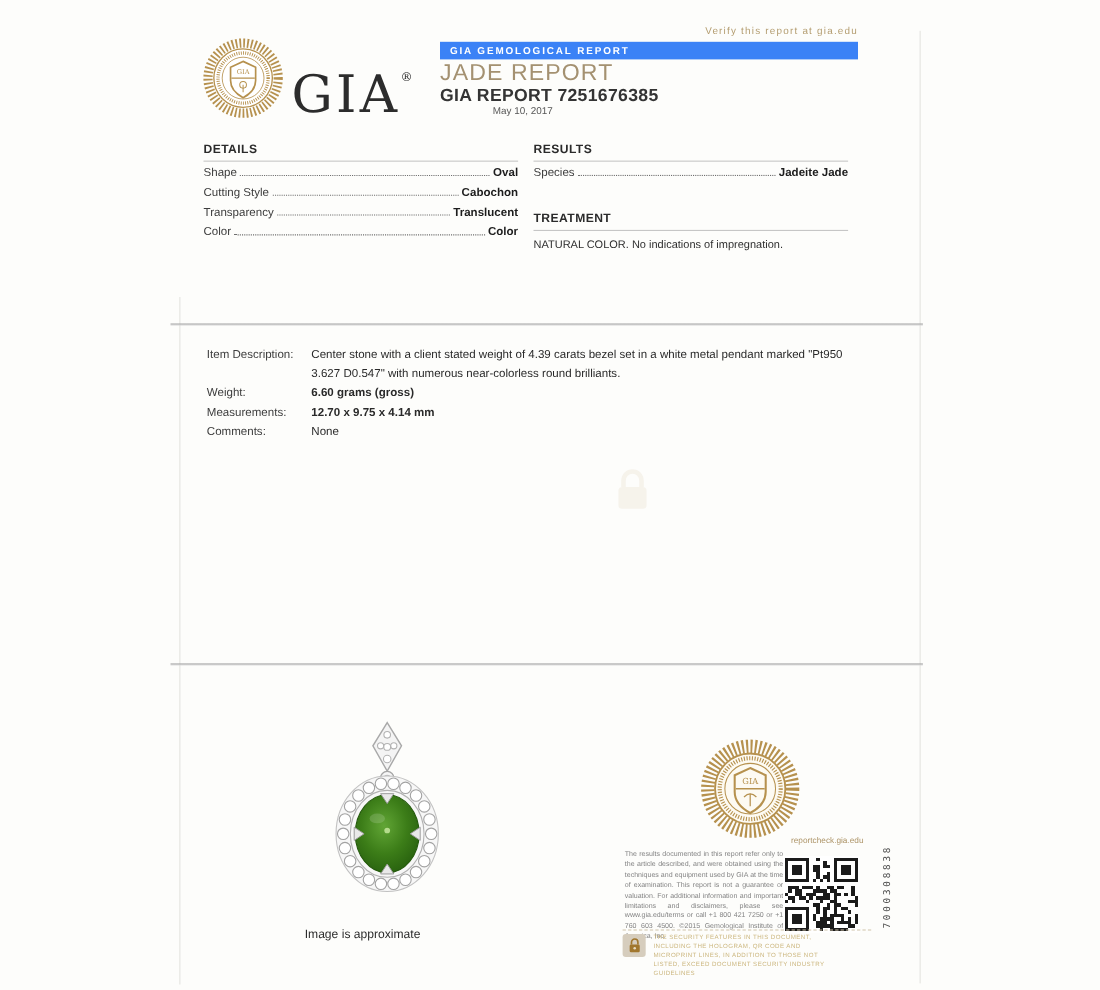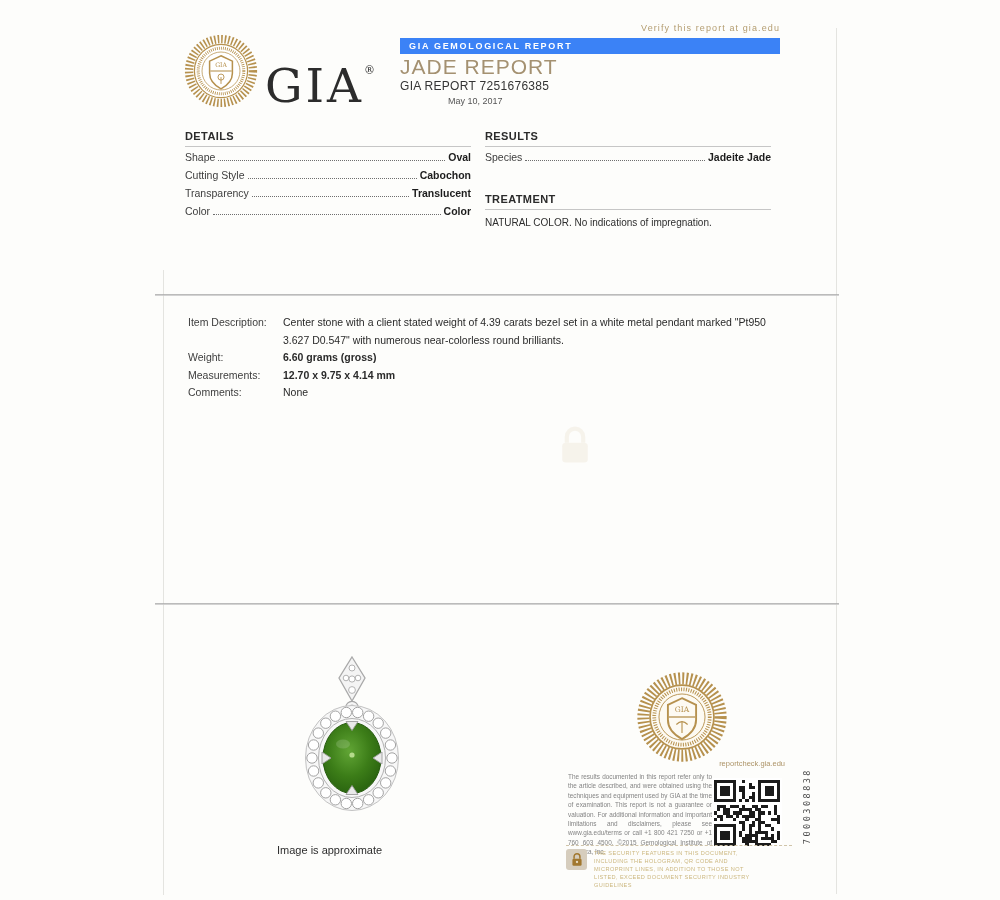"GIA REPORT 7251676385" .repno { font-size: 12px -> 16px; font-weight: normal -> bold }
